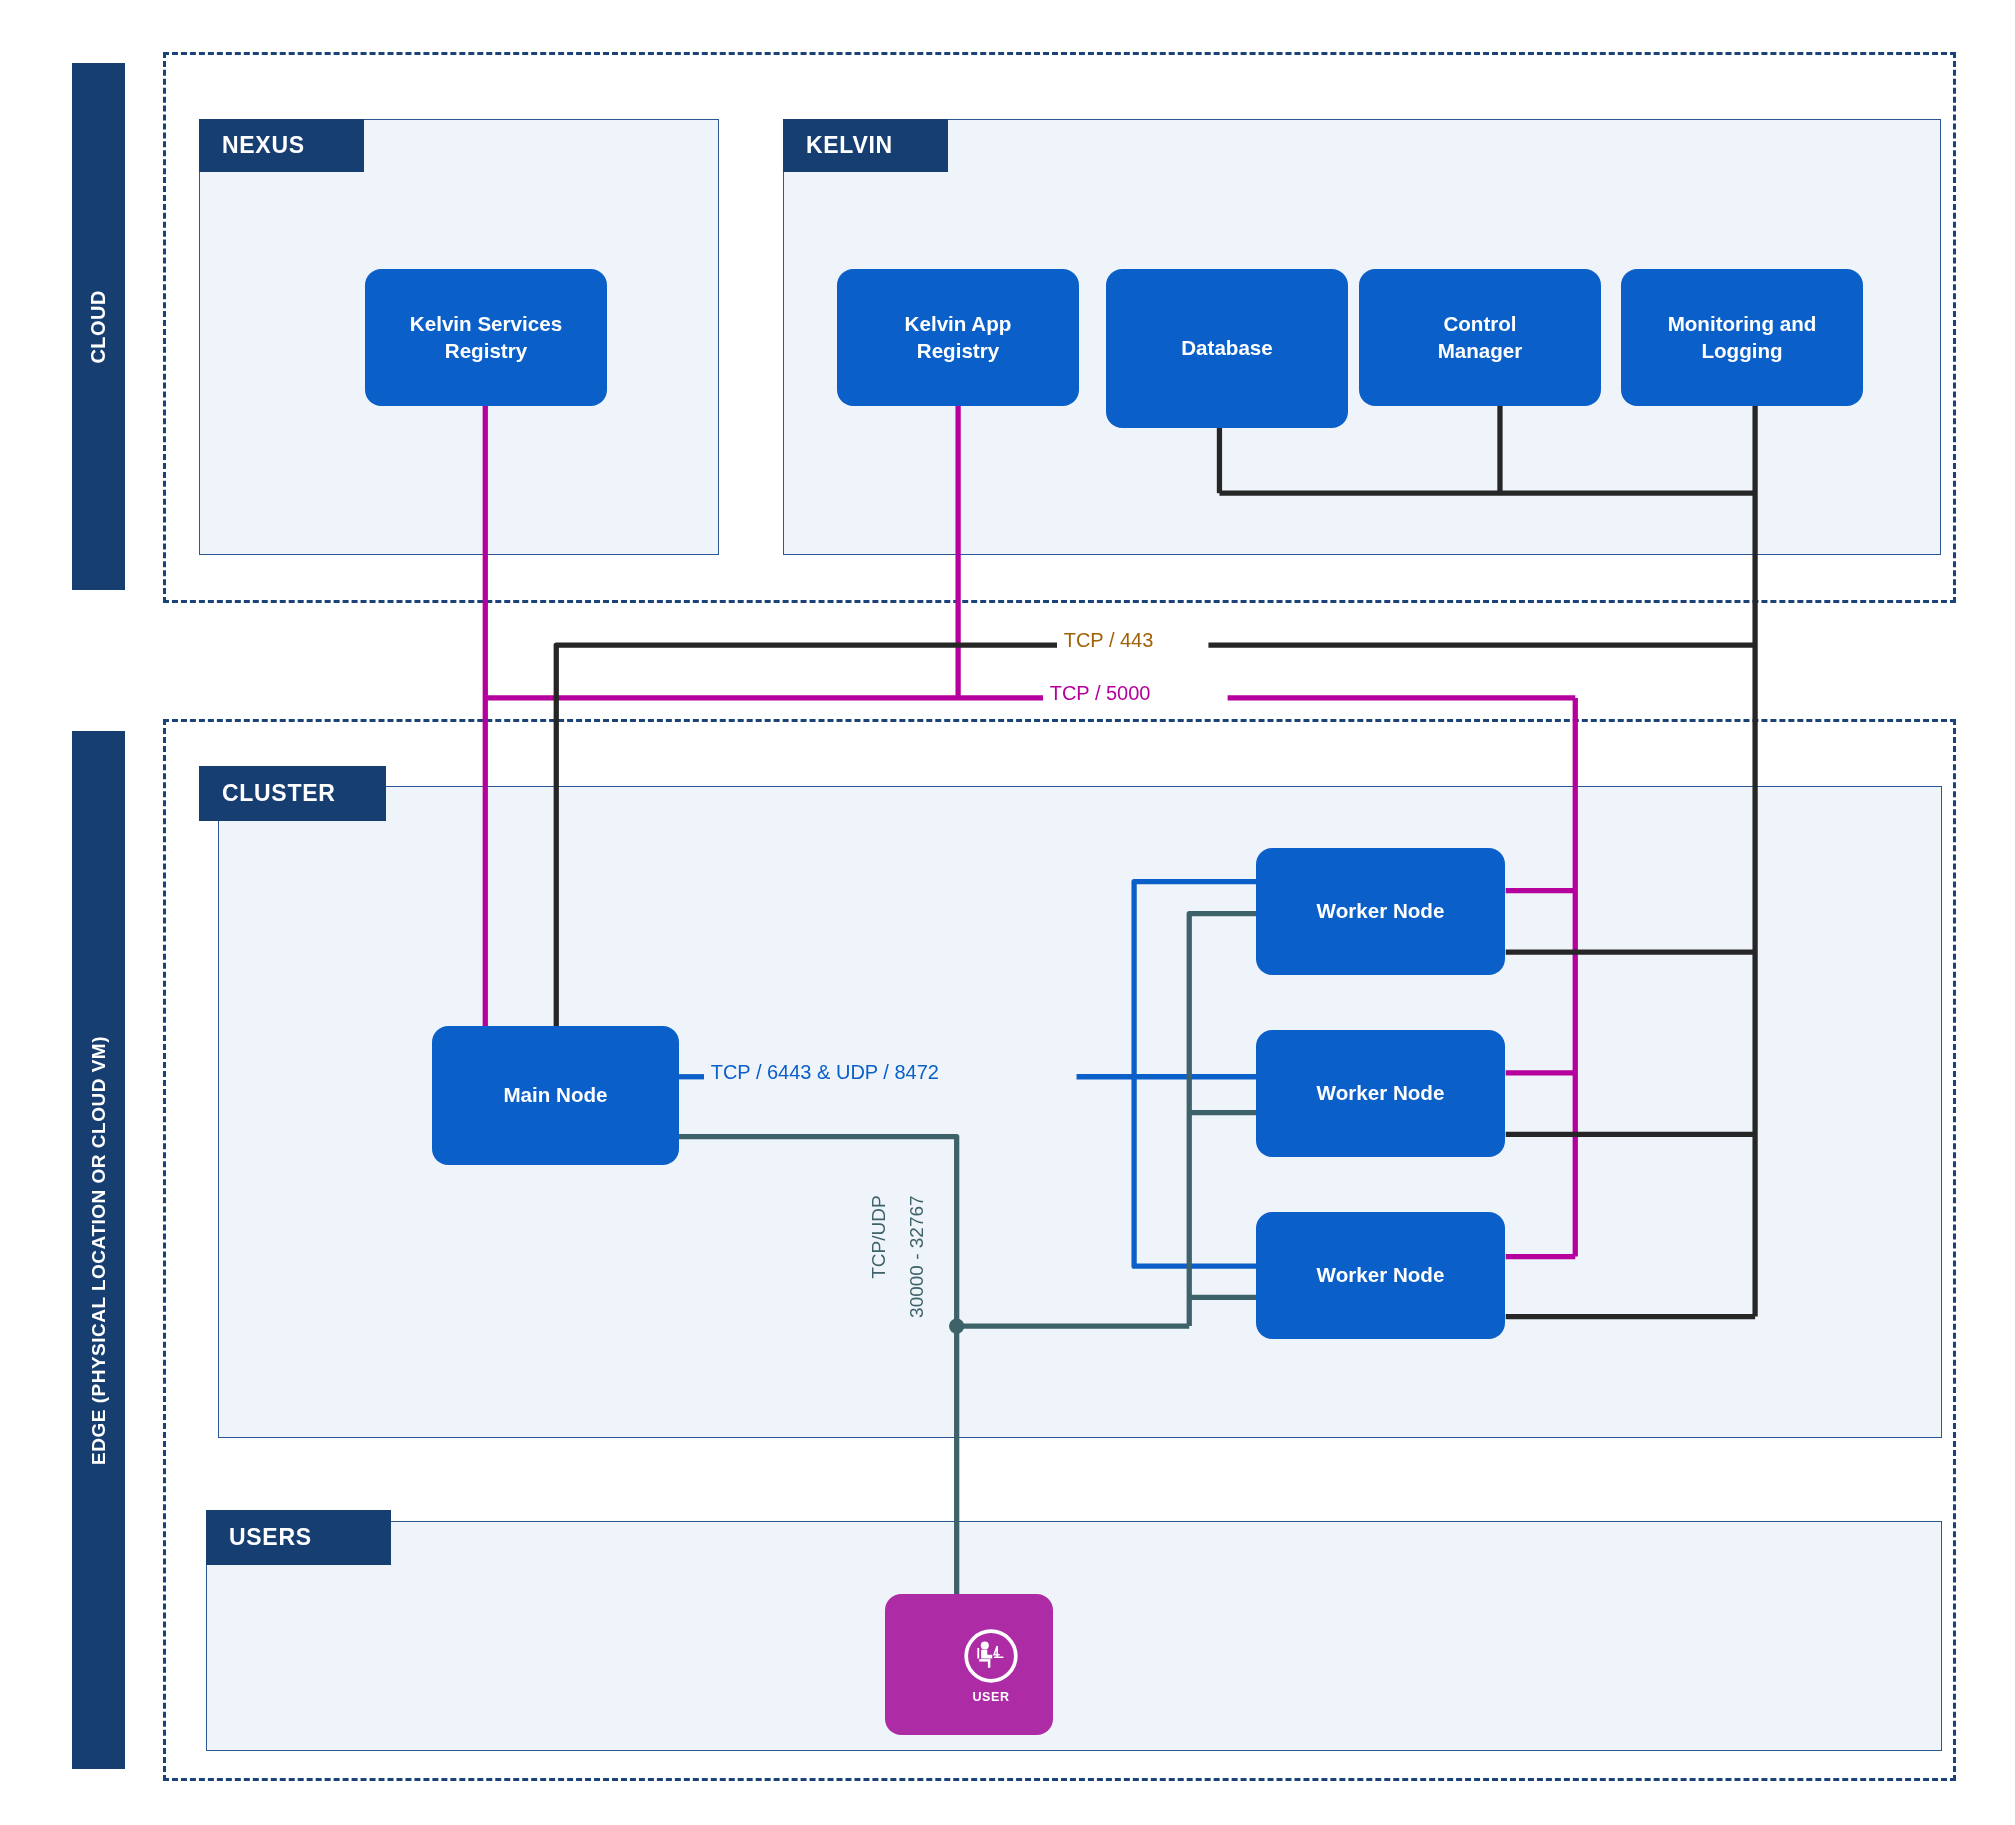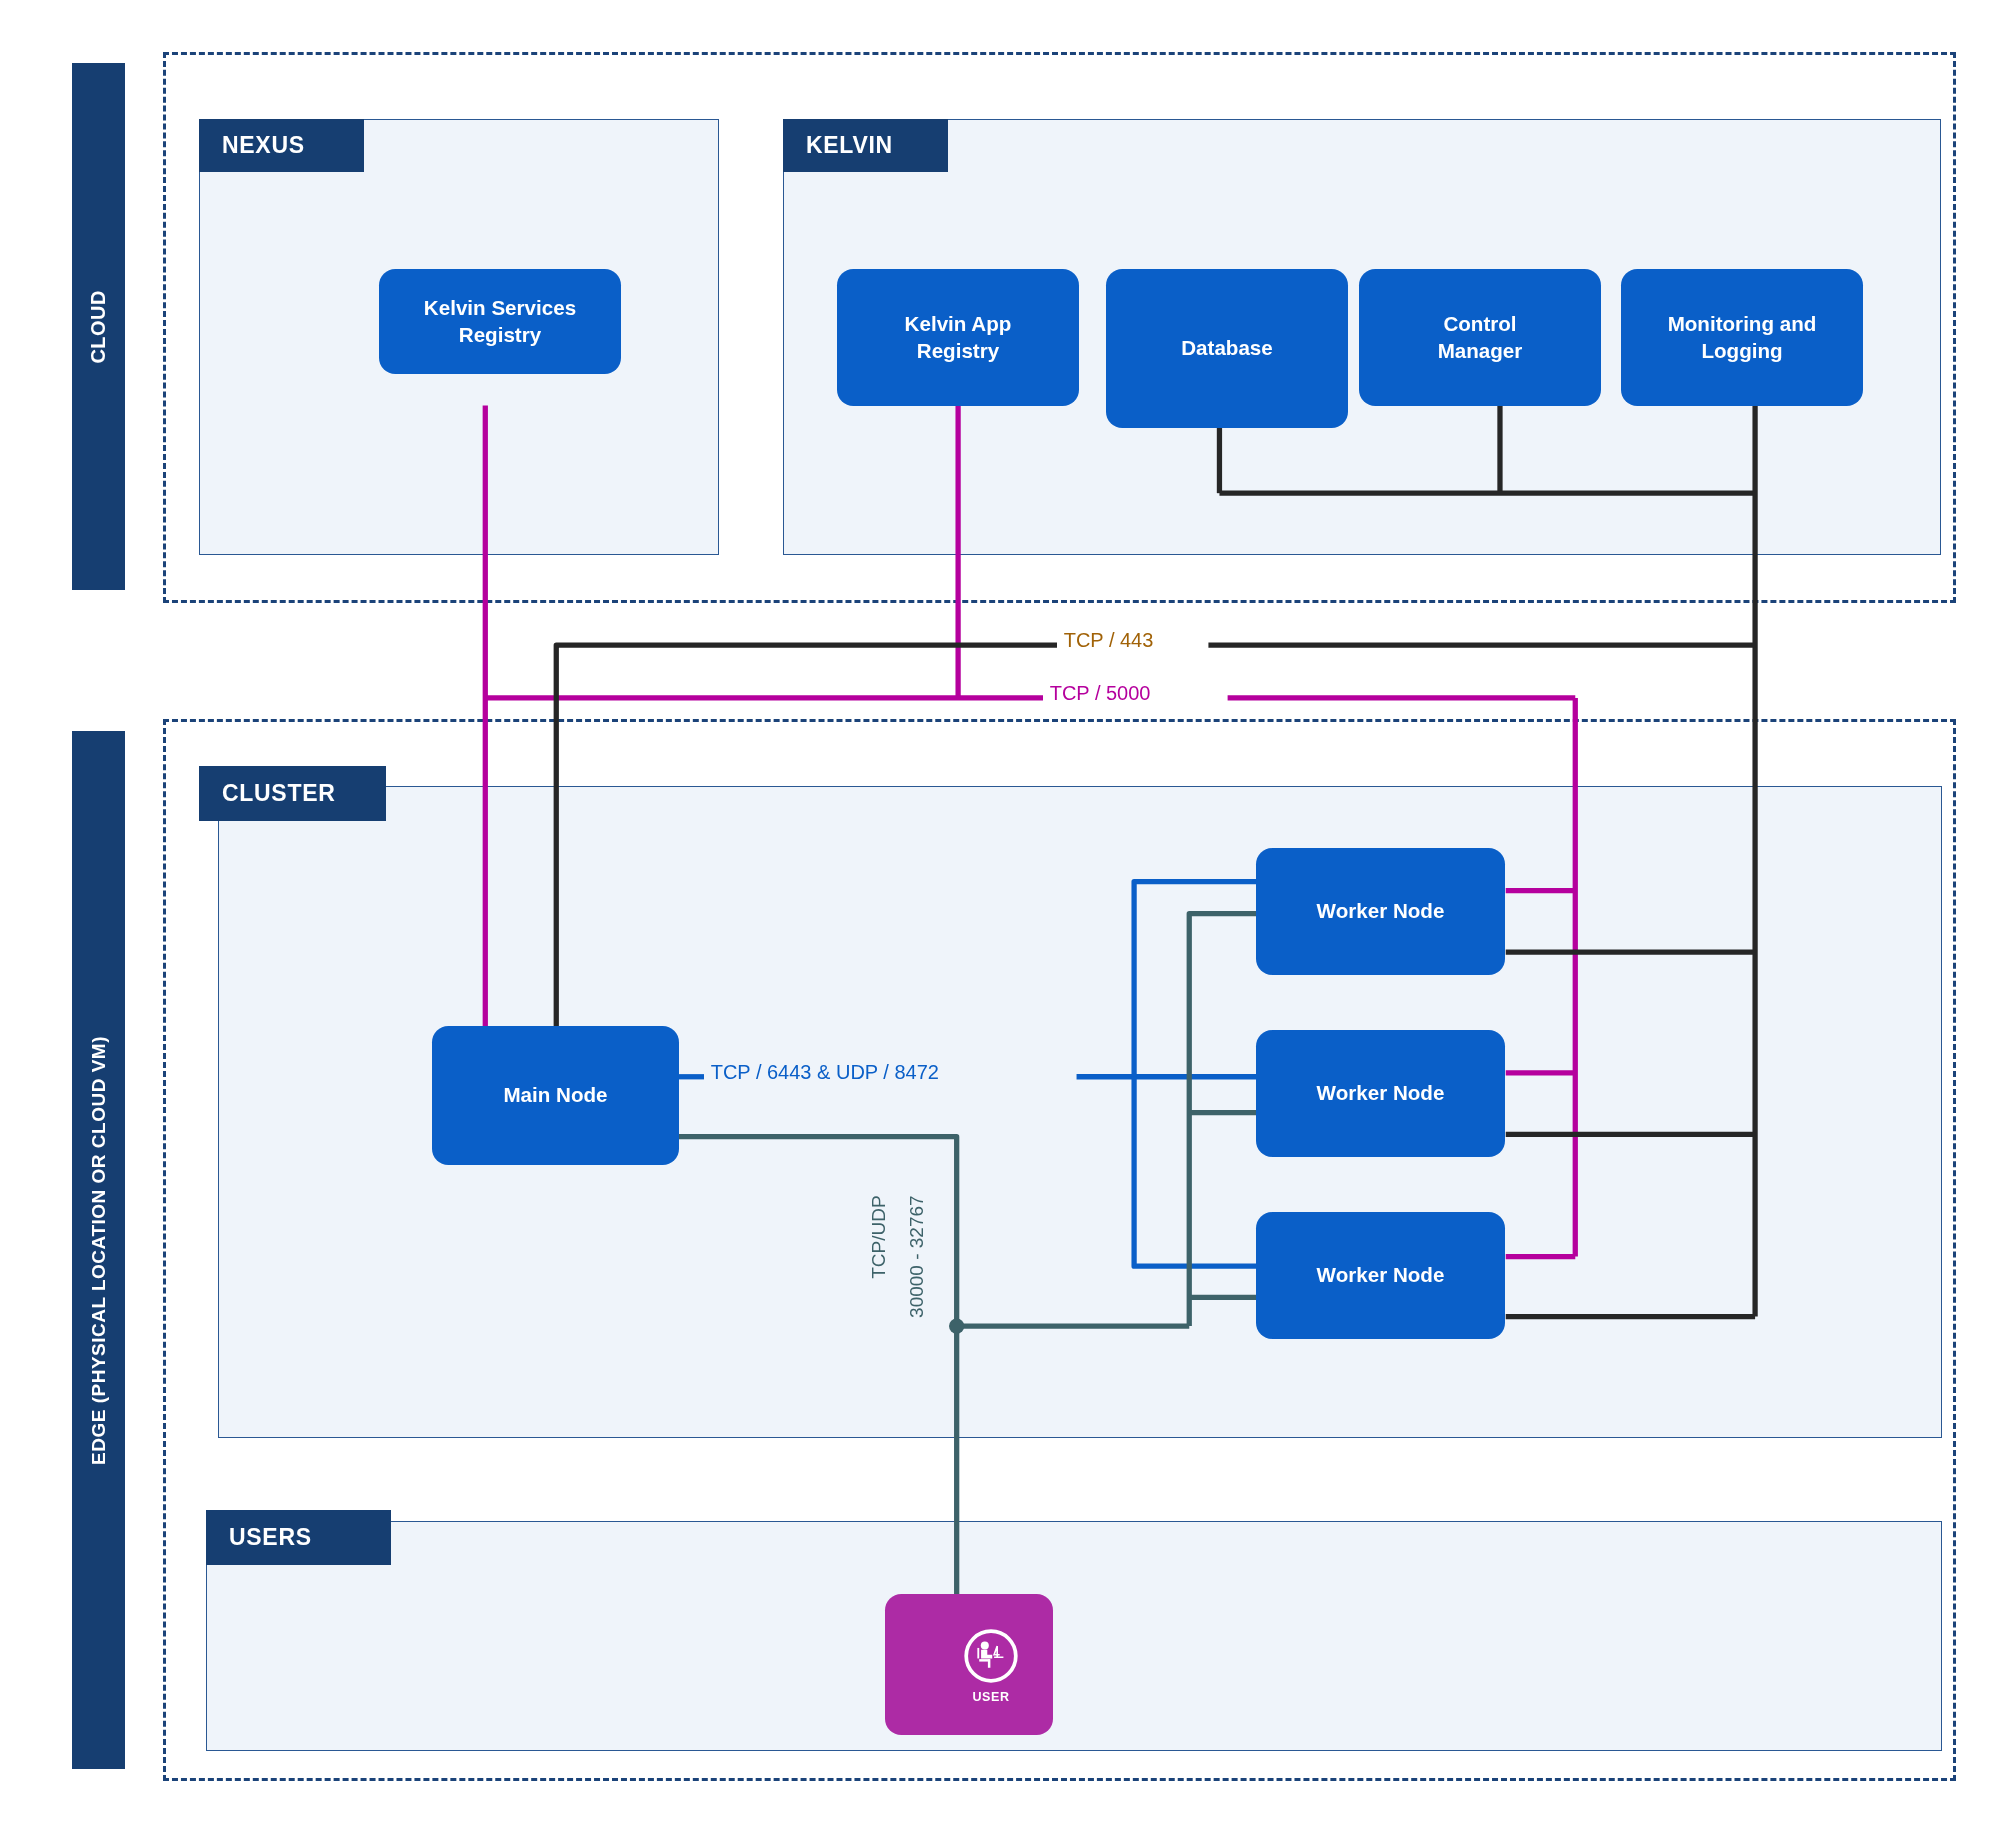"Kelvin Services" div.node { height: 105px -> 137px; left: 379px -> 365px }
